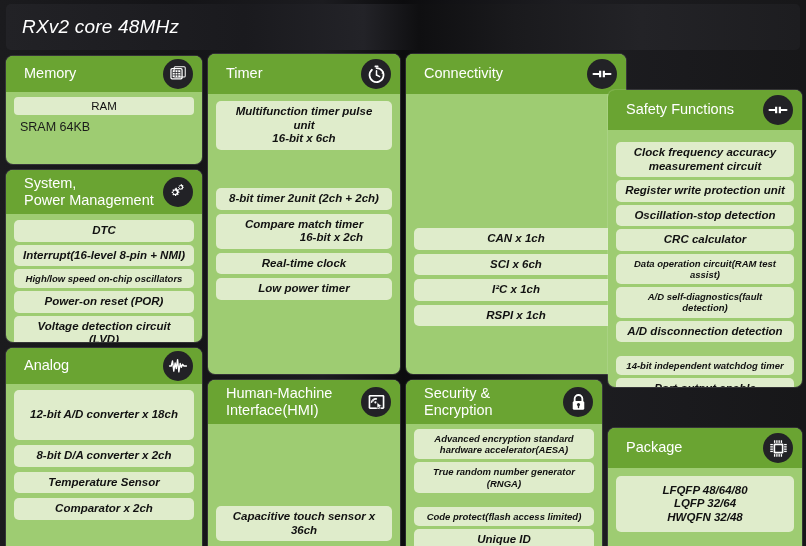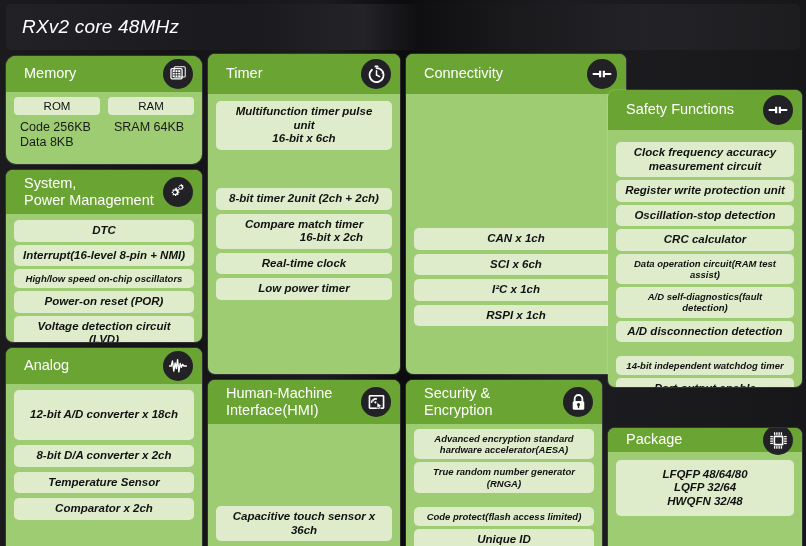"Memory" div.panel { border-radius: 10px -> none }
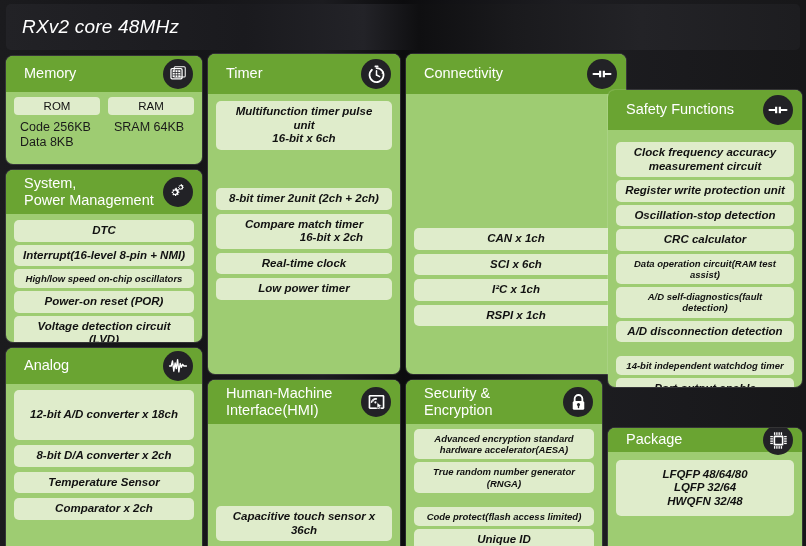"ROM" div.memcol { html: <div> <div>ROM</div> <div>Code 256KB Data 8KB</div> </div> -> none }
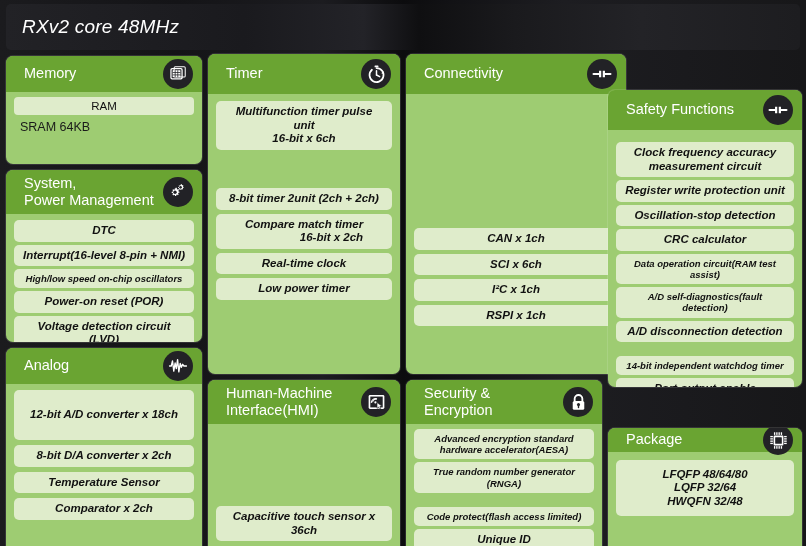"Package" div.phead { height: 24px -> 40px }
